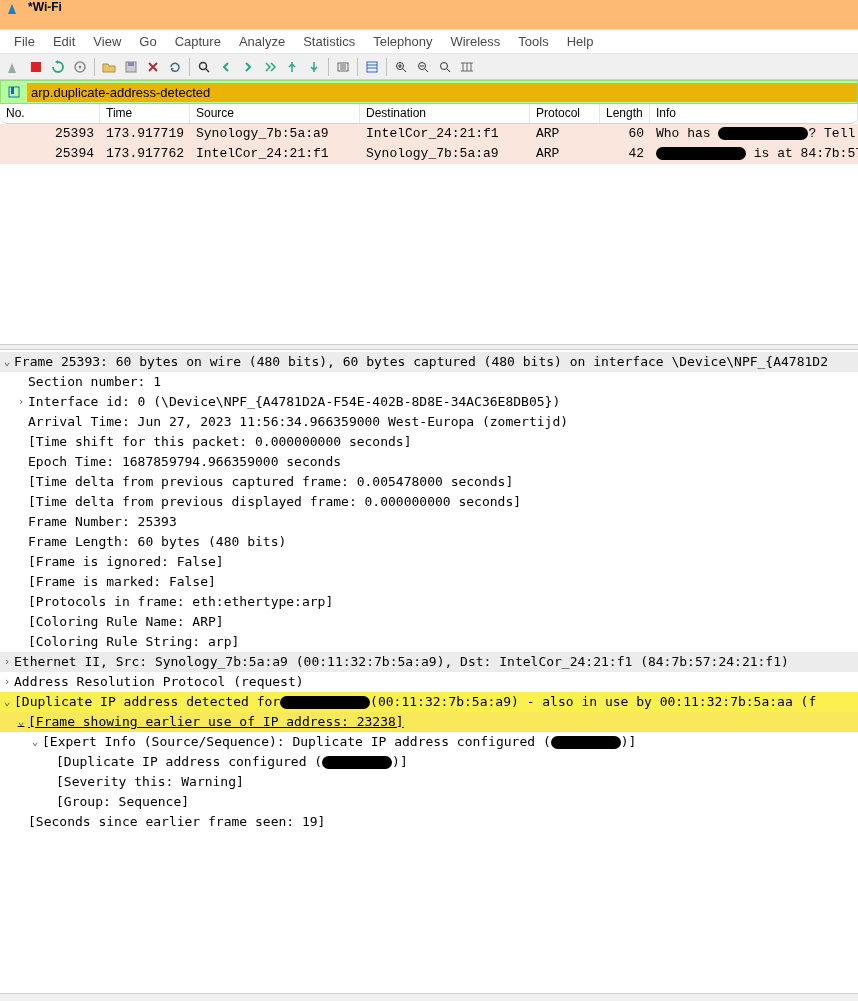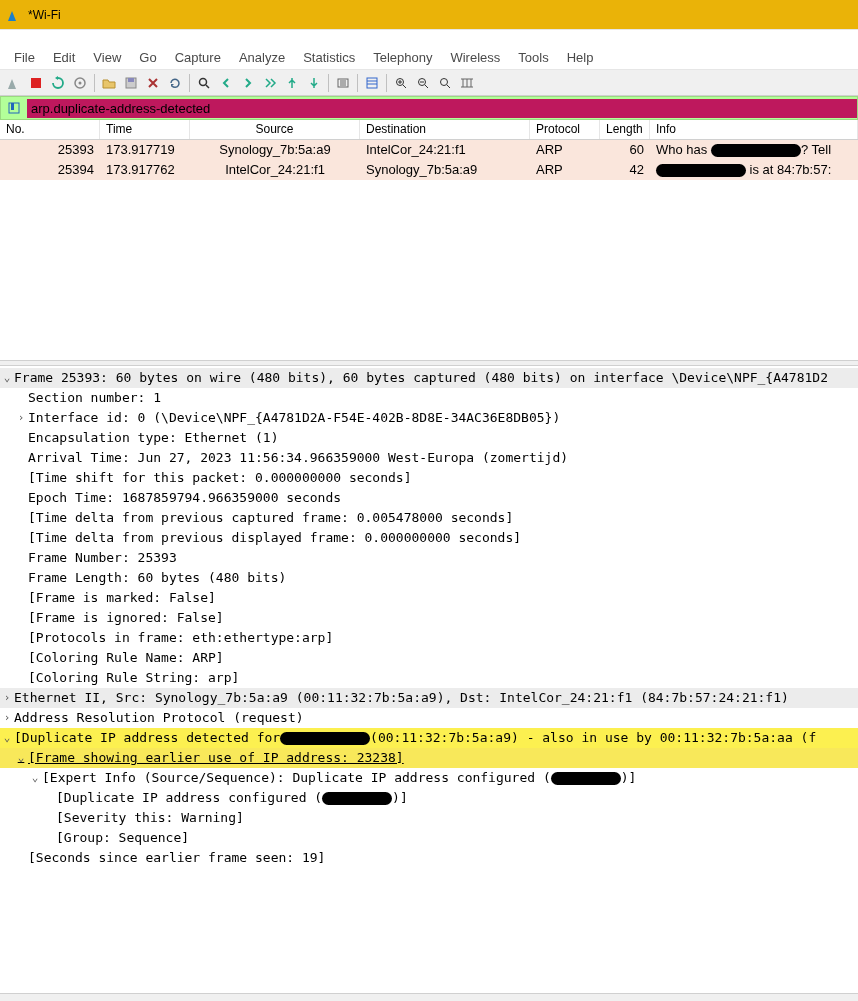"*Wi-Fi" .titlebar { align-items: center -> flex-start; background: #eab308 -> #fdba74; font-weight: none -> bold }
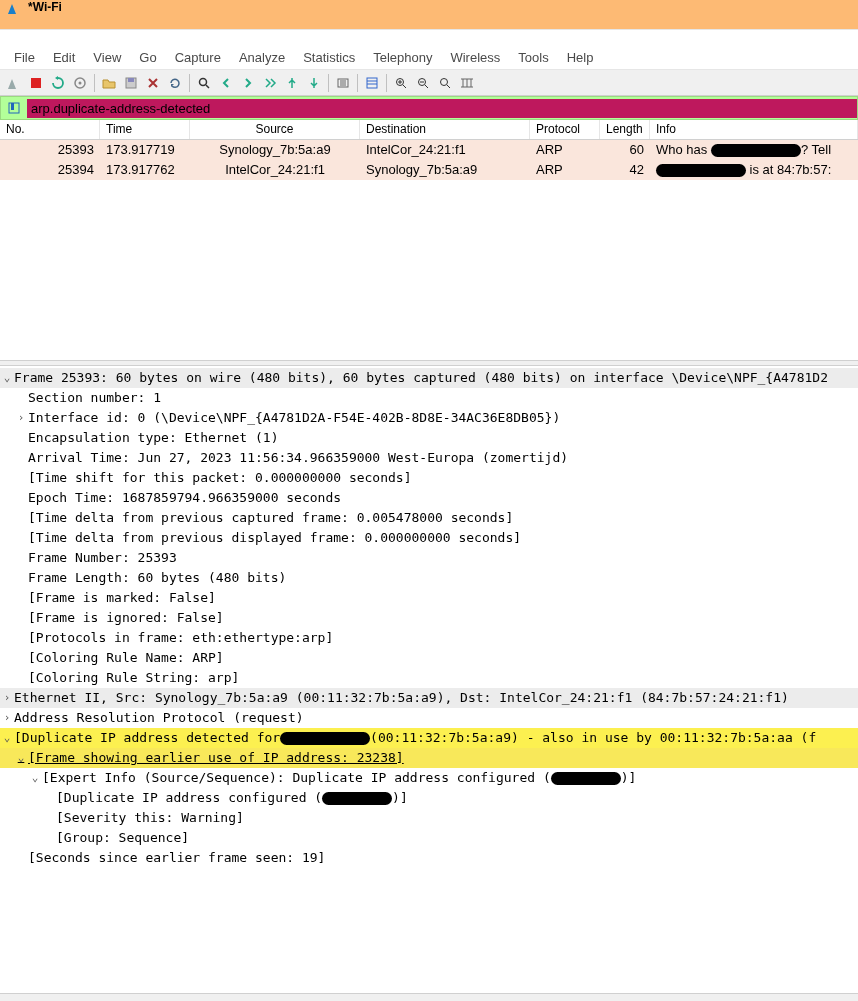"File" .menubar { margin-top: 16px -> none }
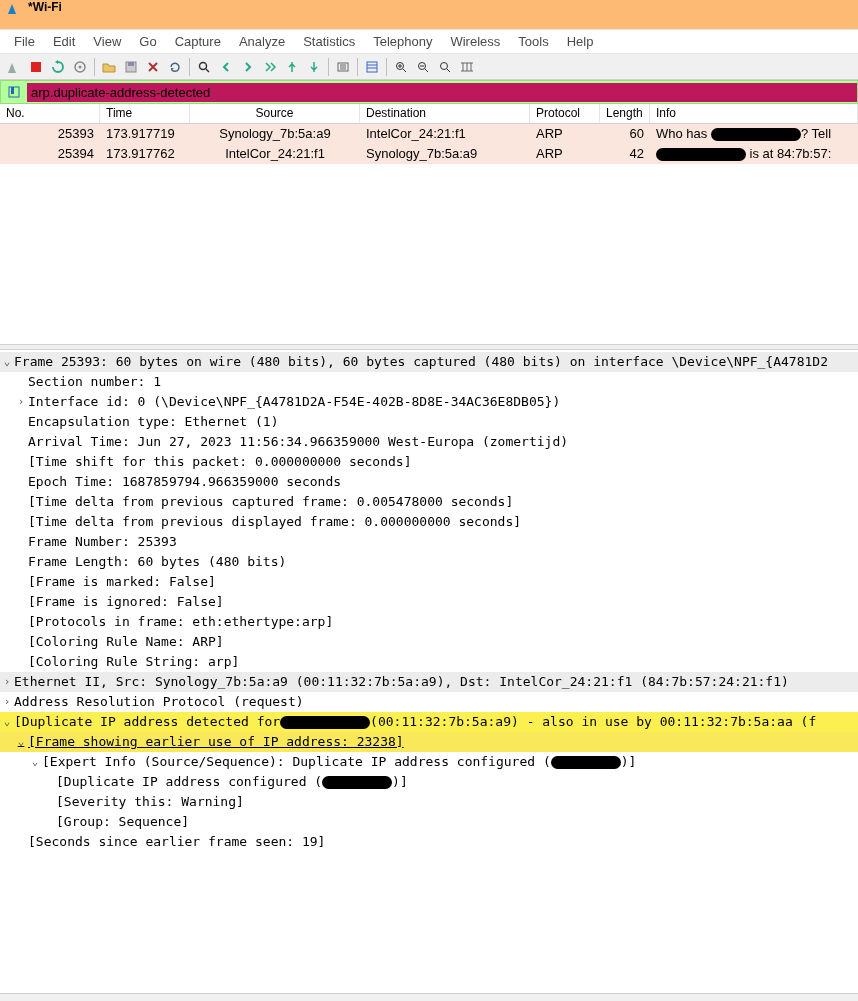"arp.duplicate-address-detected" .filterbar input { background: #be185d -> #eab308 }
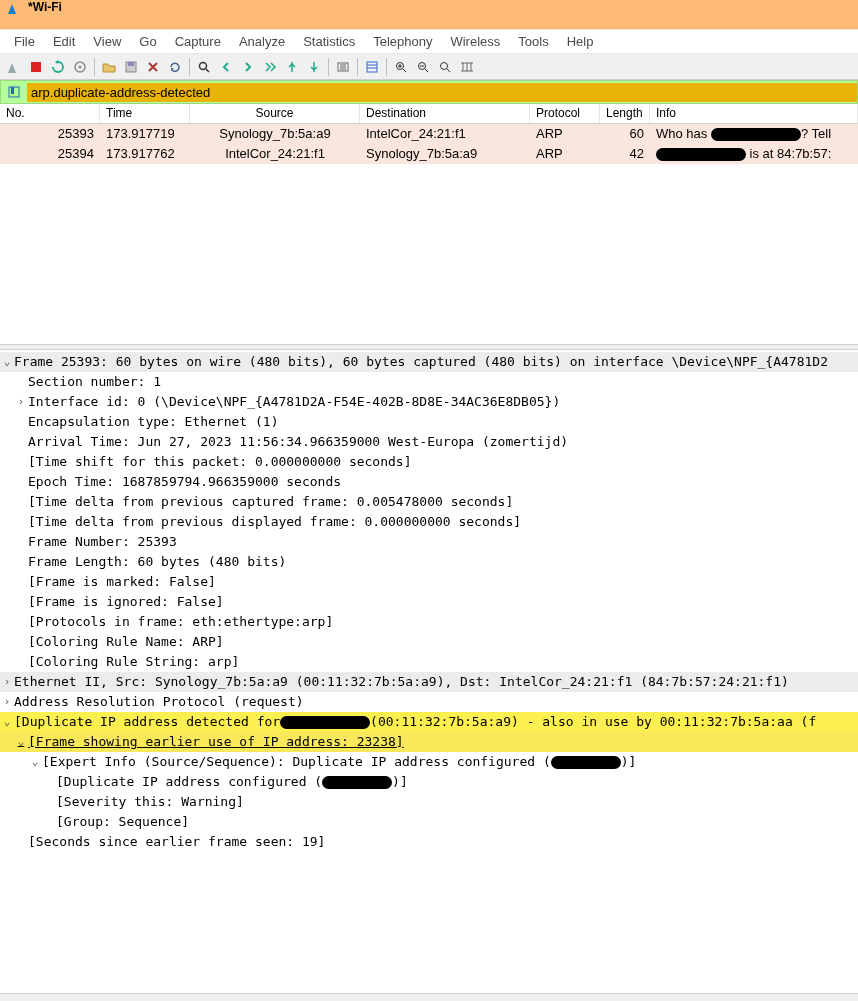"No." .plist-header { border-radius: none -> 8px }
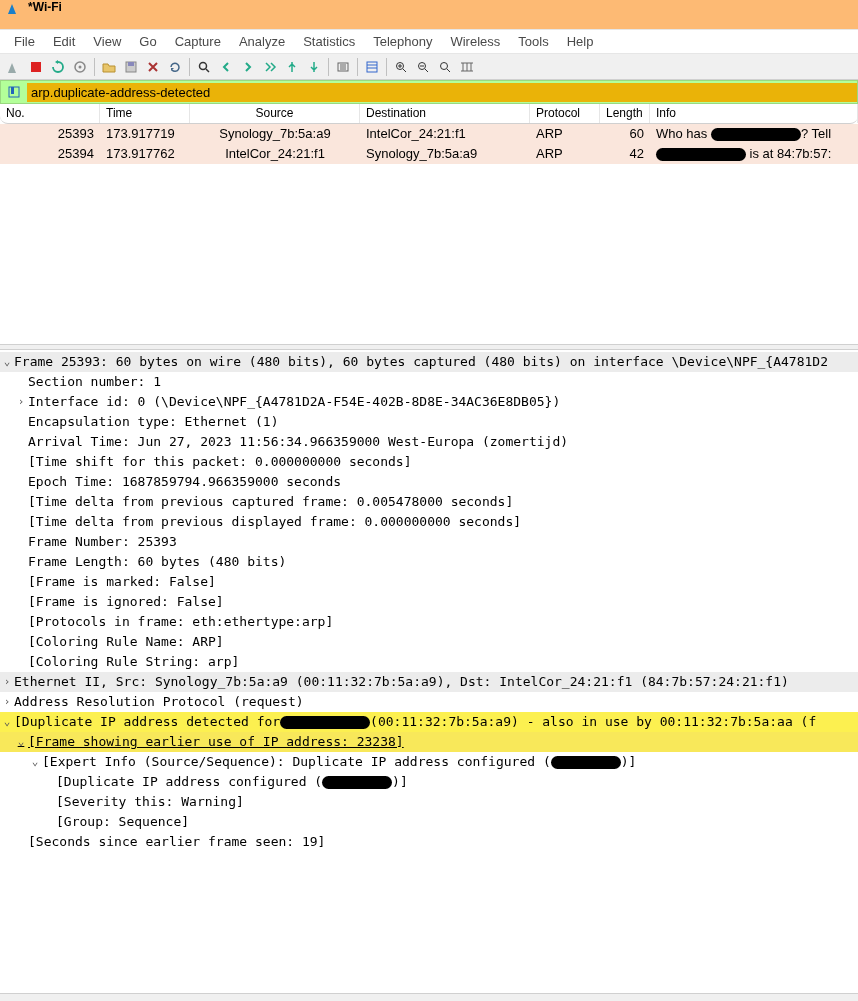"Source" .c-src { text-align: center -> none }
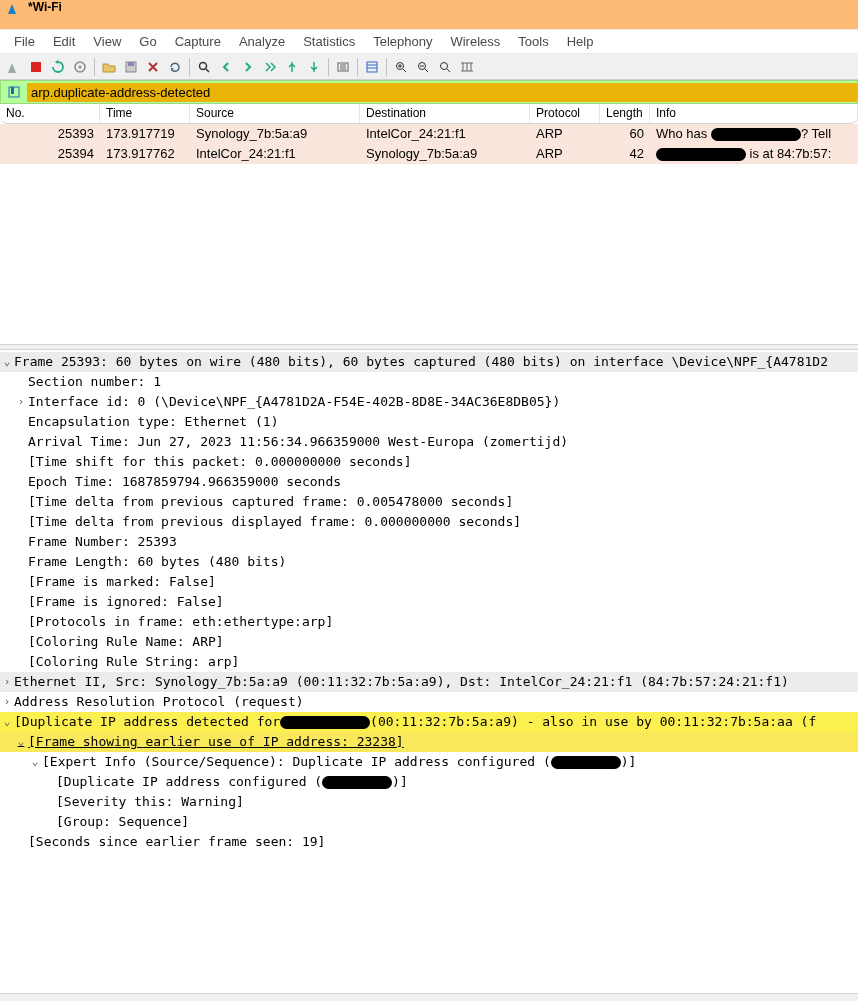"25393" .plist-row { font-family: Liberation Sans, sans-serif -> Liberation Mono, monospace }
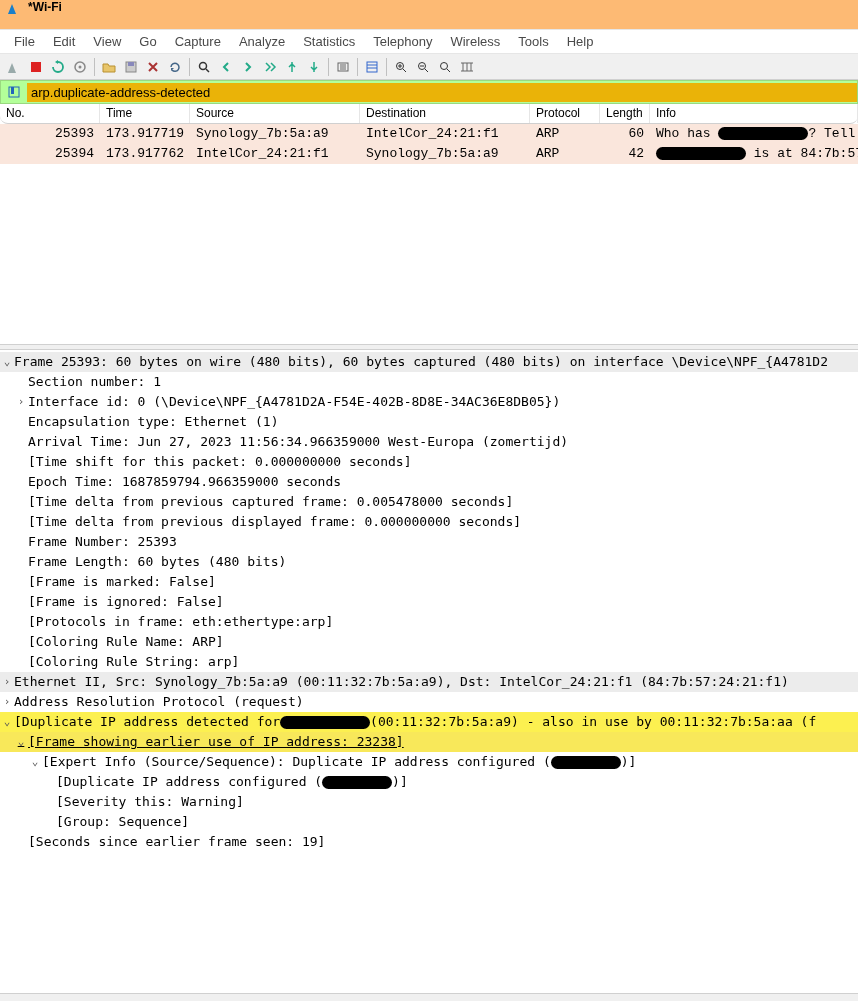"Encapsulation type: Ethernet (1)" div.row { html: <div> <span>Encapsulation type: Ethernet (1)</span> </div> -> none }
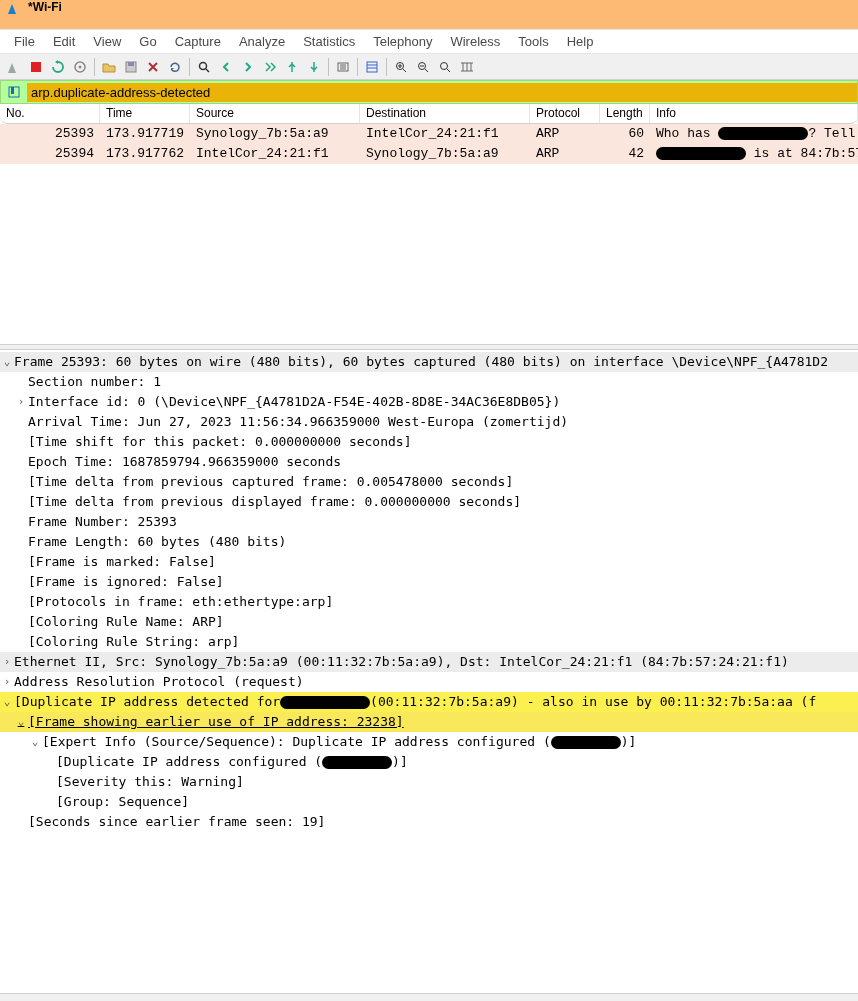"[Frame is marked: False]" div.row { order: before "[Frame is ignored: False]" -> after "[Frame is ignored: False]" }
